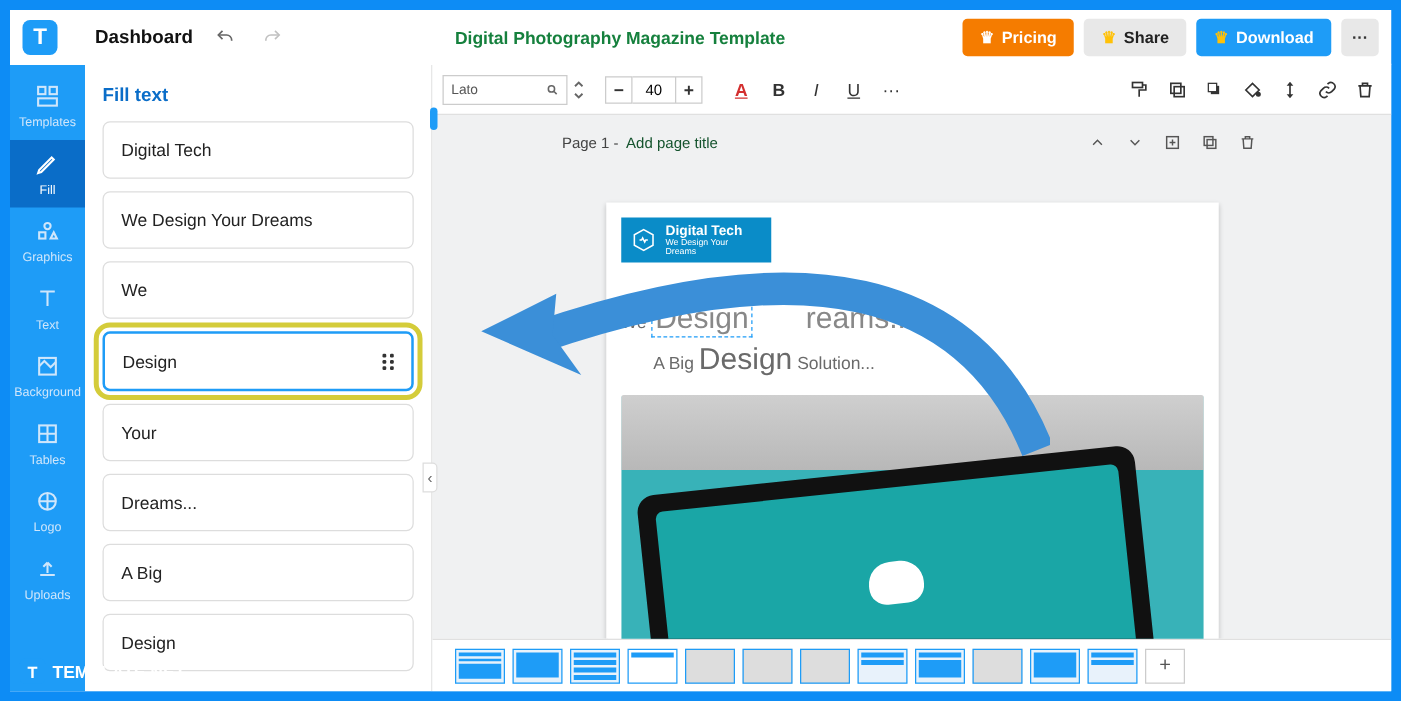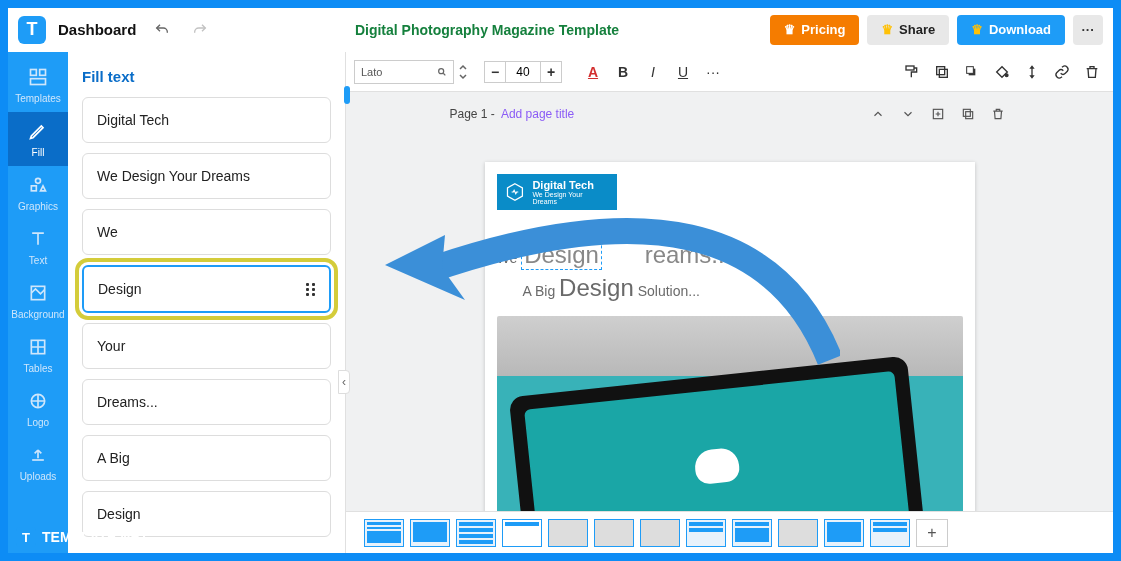"Dashboard" .dash-label { margin-left: 12px -> 30px }
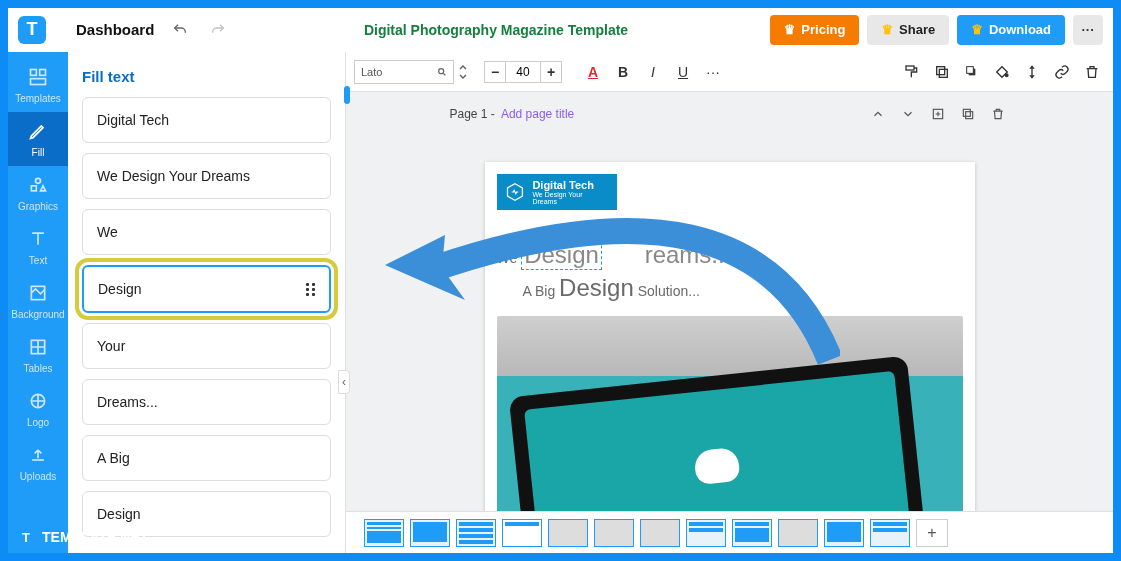"Add page title" .page-header .ph-title { color: #8b5cf6 -> #14532d }
